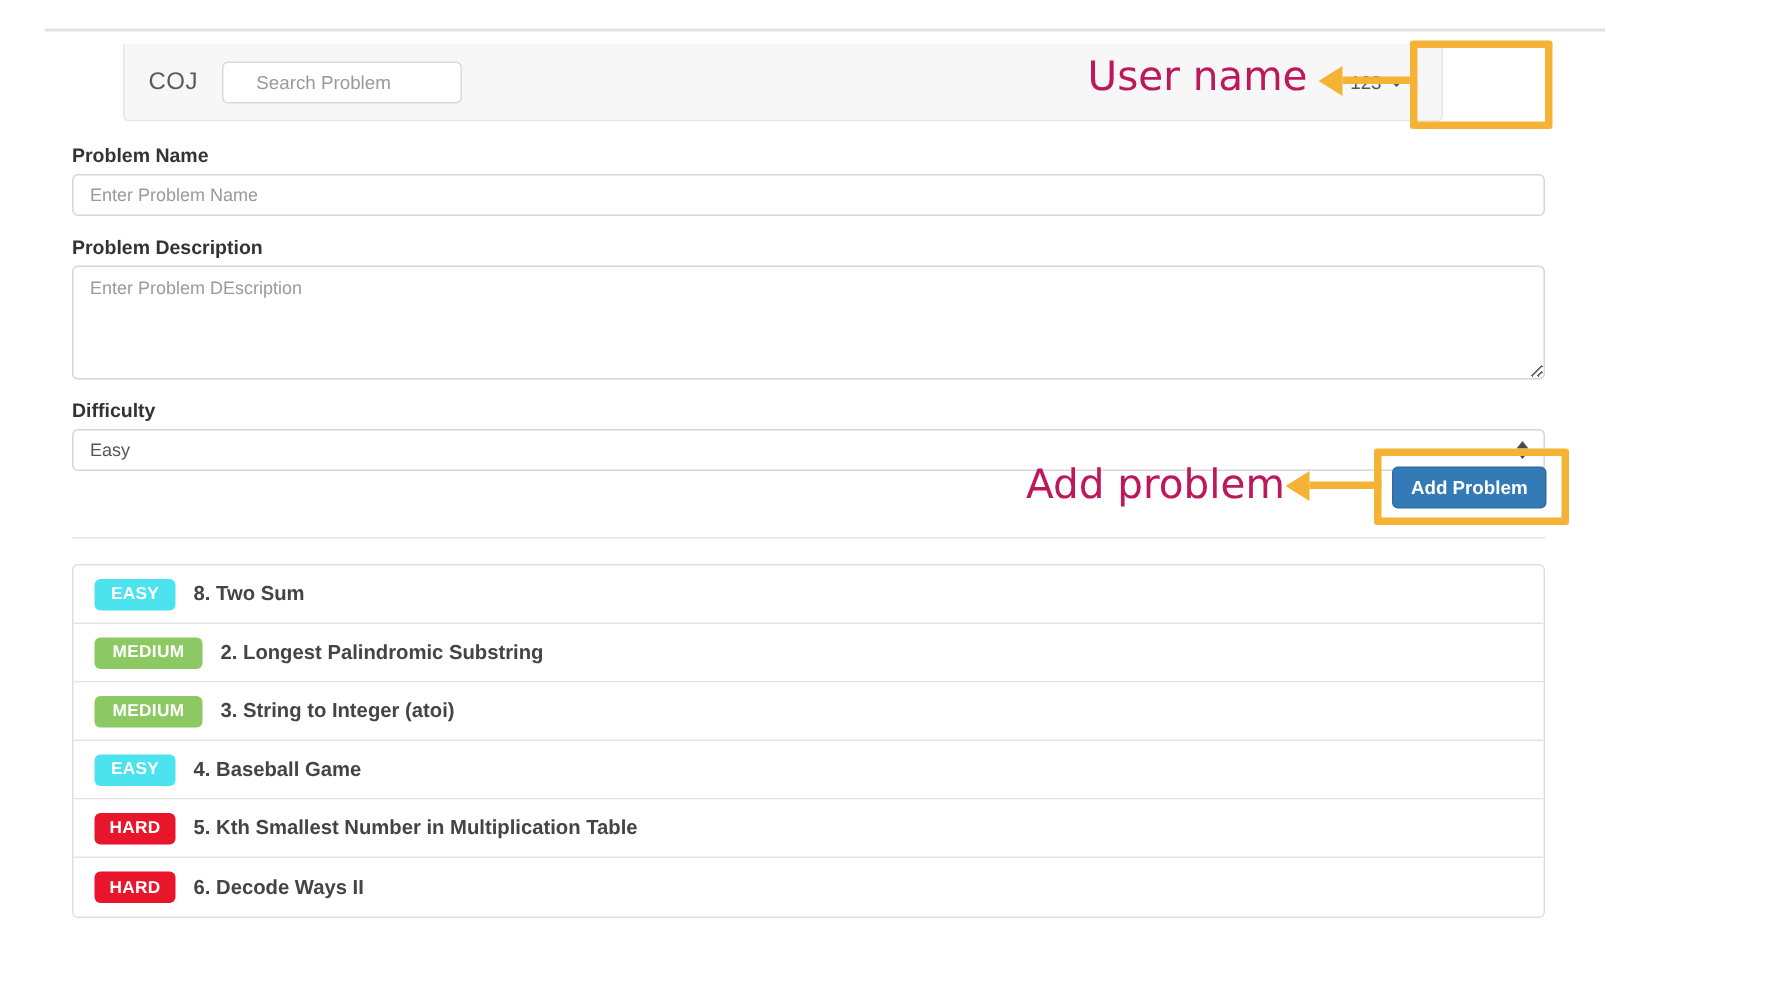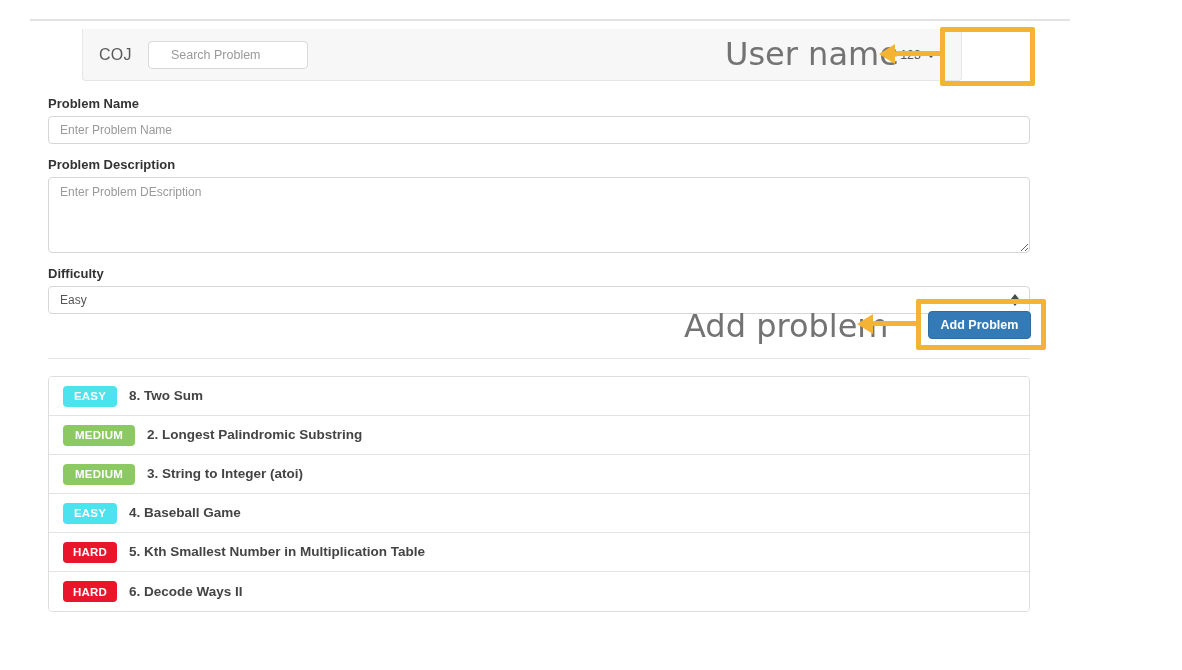"User name" .annot-label { color: #737373 -> #be185d; font-size: 32px -> 27px }
